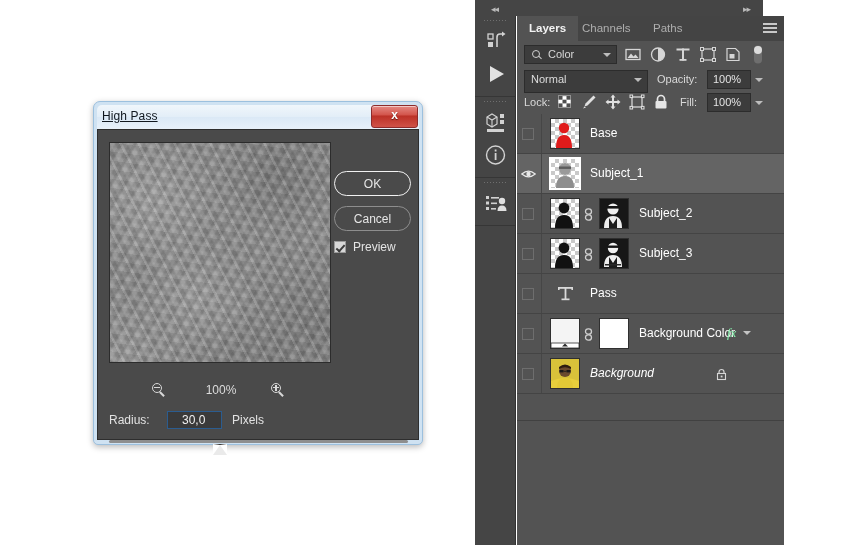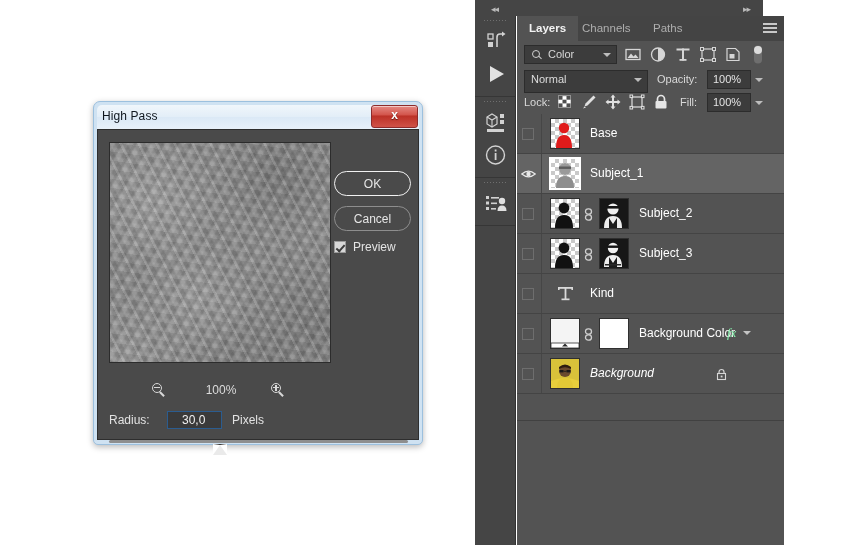"High Pass" #hp-title { text-decoration: none -> underline }
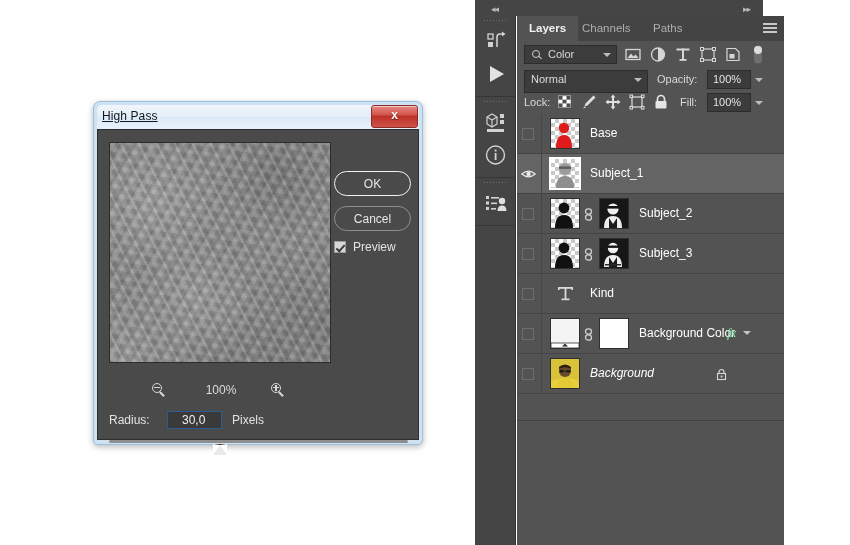"Kind" div.layer-name { text: Kind -> Pass }
